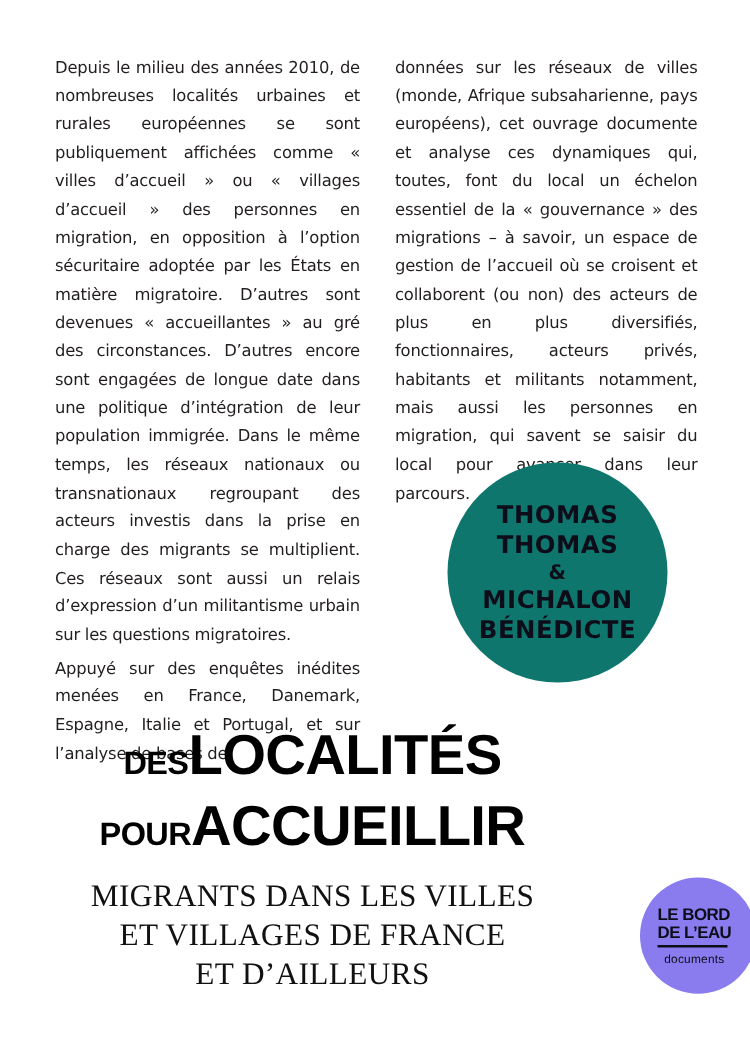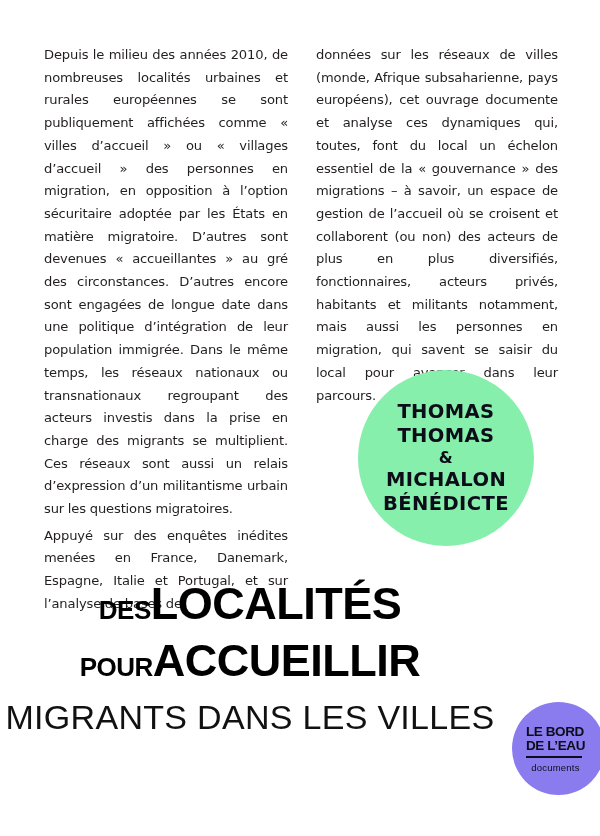"THOMAS" #author-circle { background: #86efac -> #0f766e }
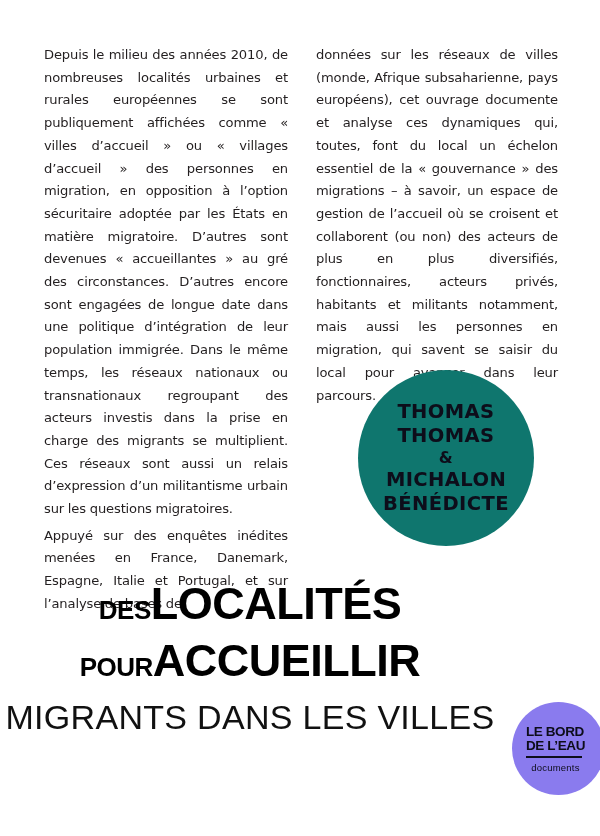"MIGRANTS DANS LES VILLES" .subtitle-line { font-family: Liberation Sans, sans-serif -> Liberation Serif, serif; font-size: 34px -> 25px }
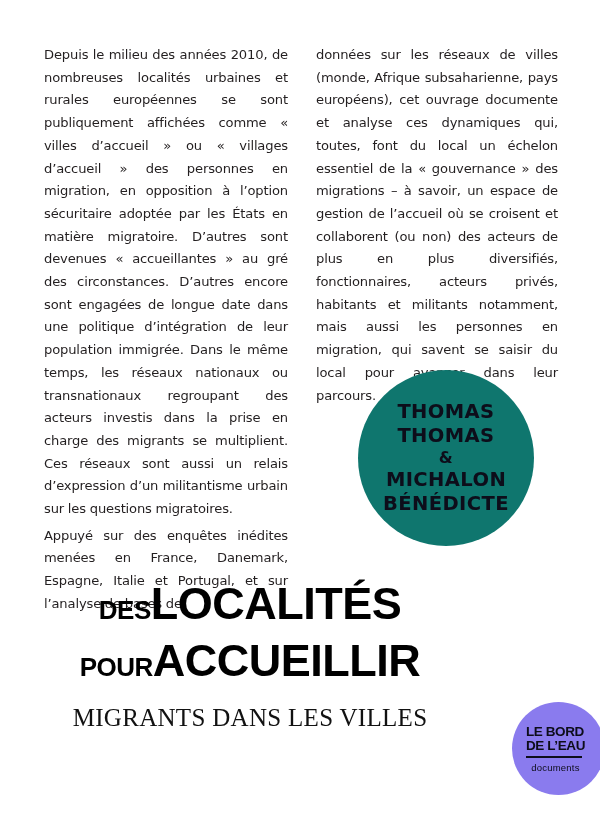"ET VILLAGES DE FRANCE" div.subtitle-line { html: none -> <div>ET VILLAGES DE FRANCE</div> }
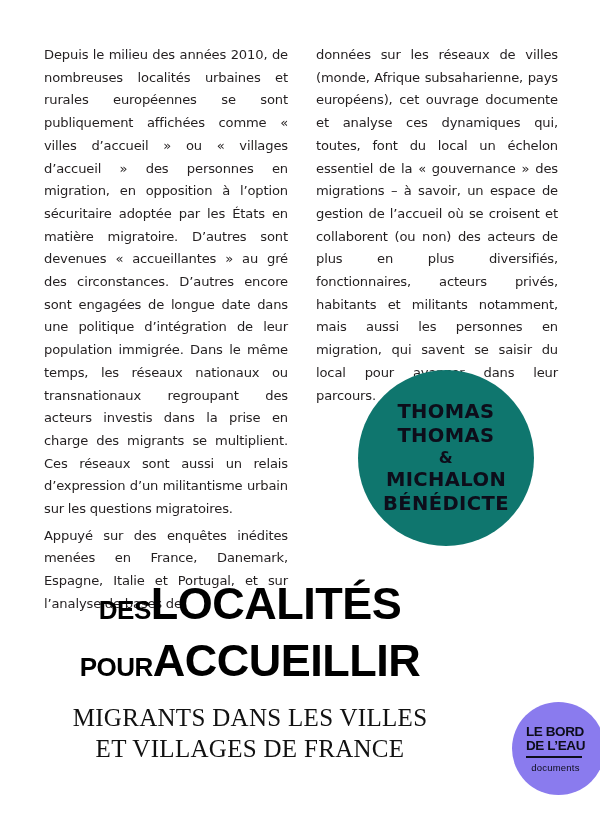"ET D’AILLEURS" div.subtitle-line { html: none -> <div>ET D’AILLEURS</div> }
